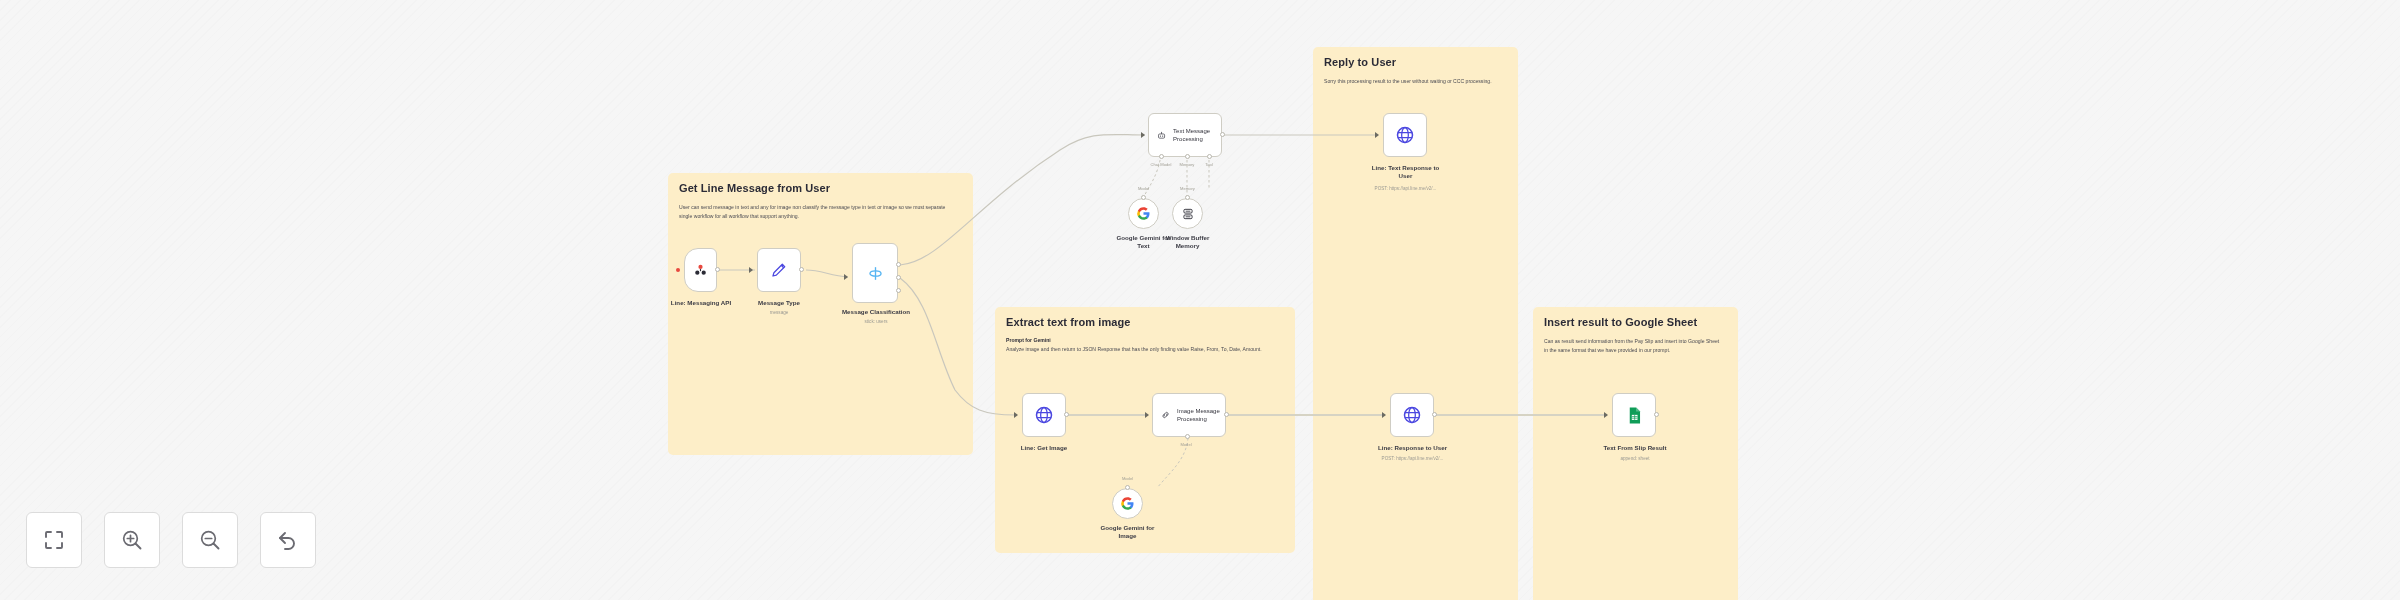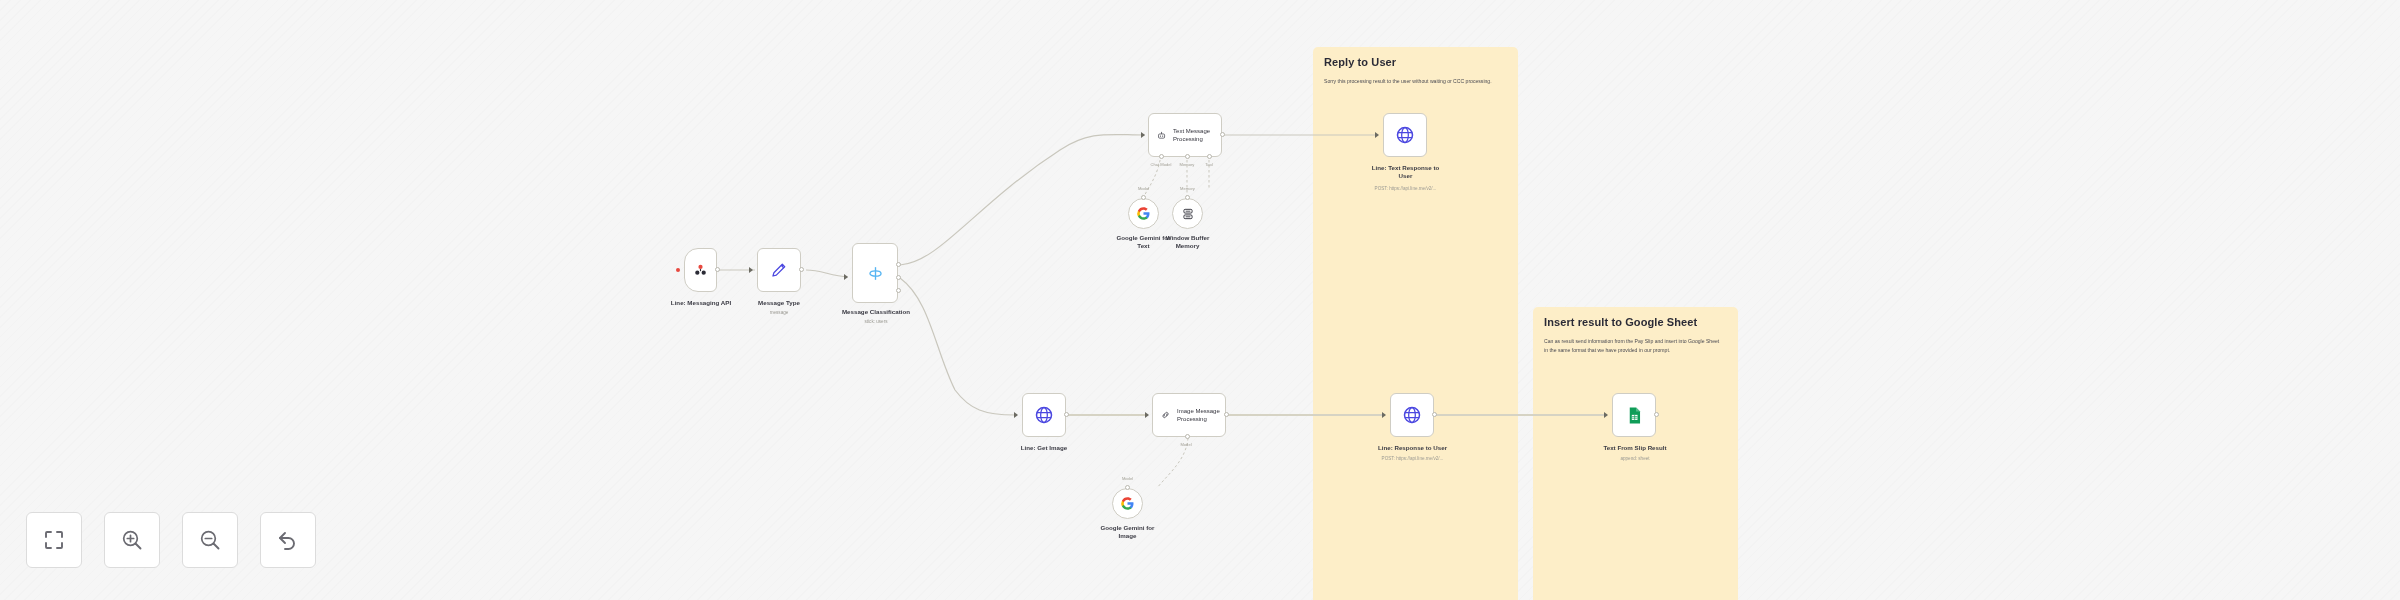"Get Line Message from User" div.section { html: none -> <div> <div>Get Line Message from User</div> <div>User can send message in text and any for image non classify the message type in text or image so we must separate single workflow for all workflow that support anything.</div> </div> }
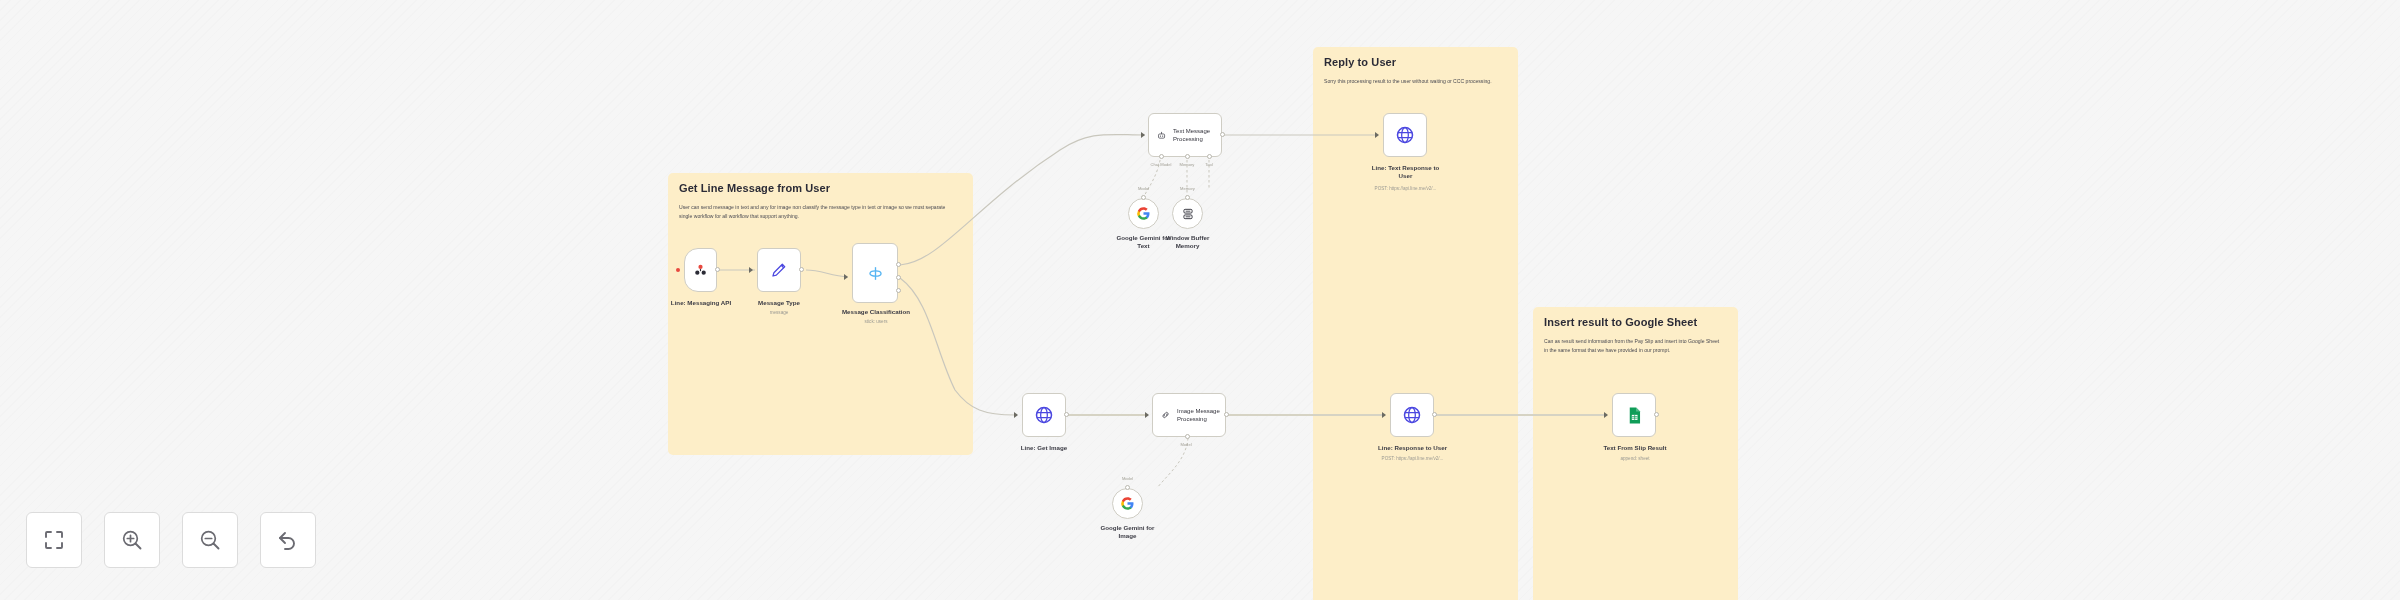"Extract text from image" div.section { html: none -> <div> <div>Extract text from image</div> <div>Prompt for Gemini</div> <div>Analyze image and then return to JSON Response that has the only finding value Raise, From, To, Date, Amount.</div> </div> }
